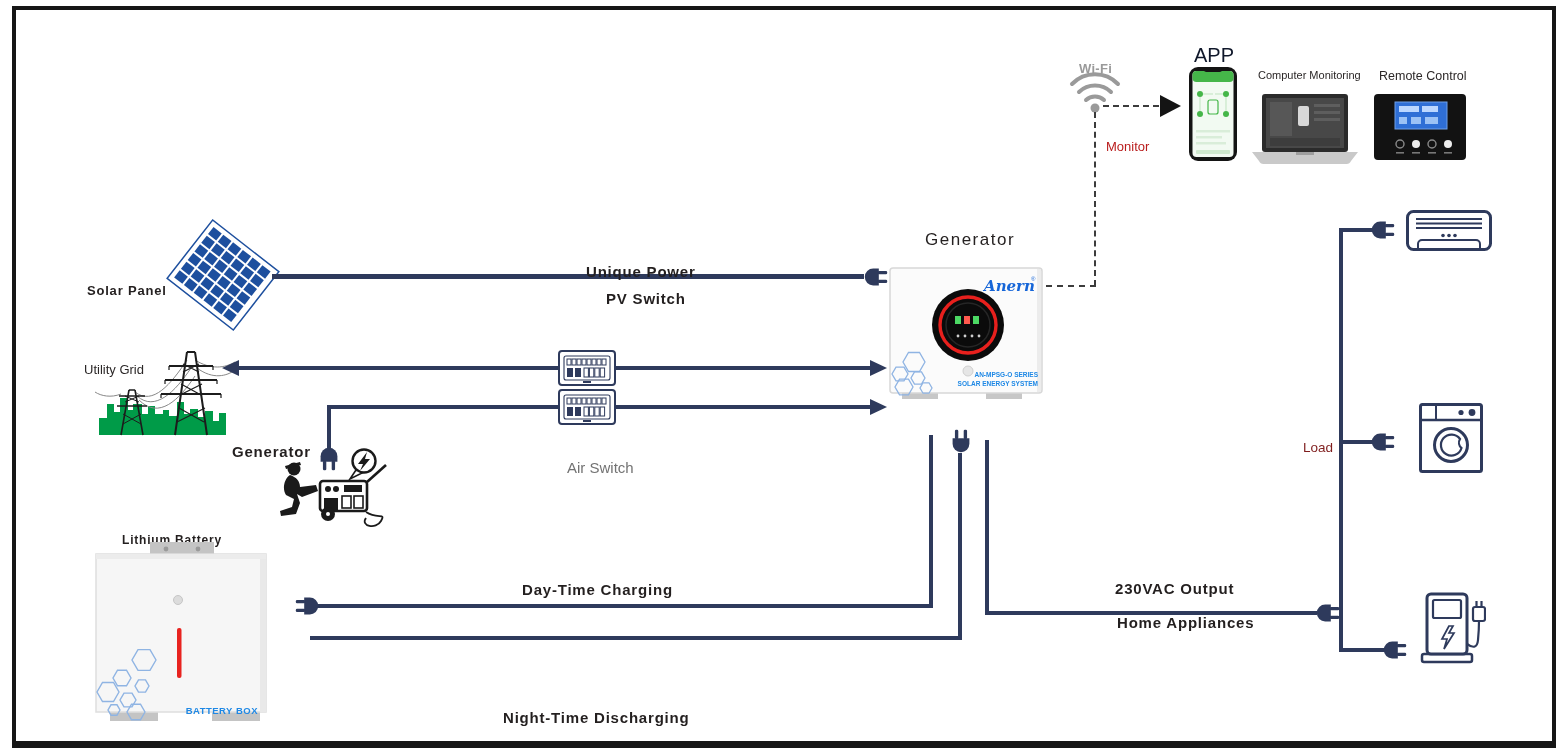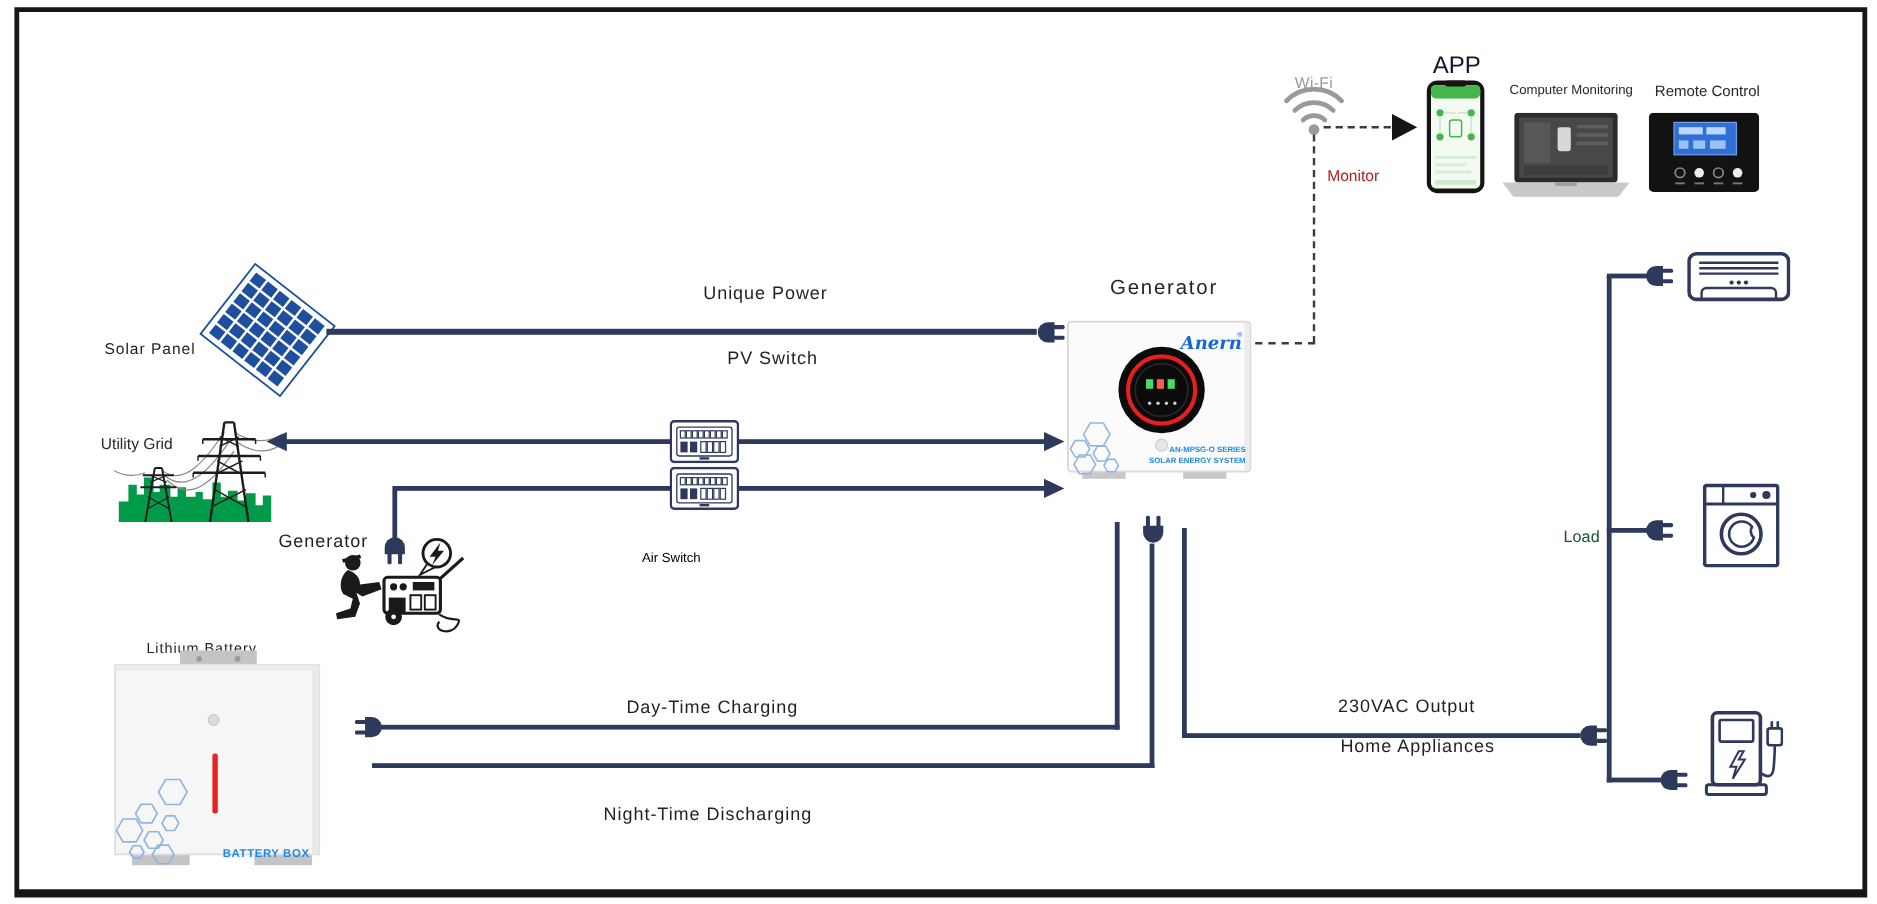"Wi-Fi" .b { font-weight: 400 -> 700 }
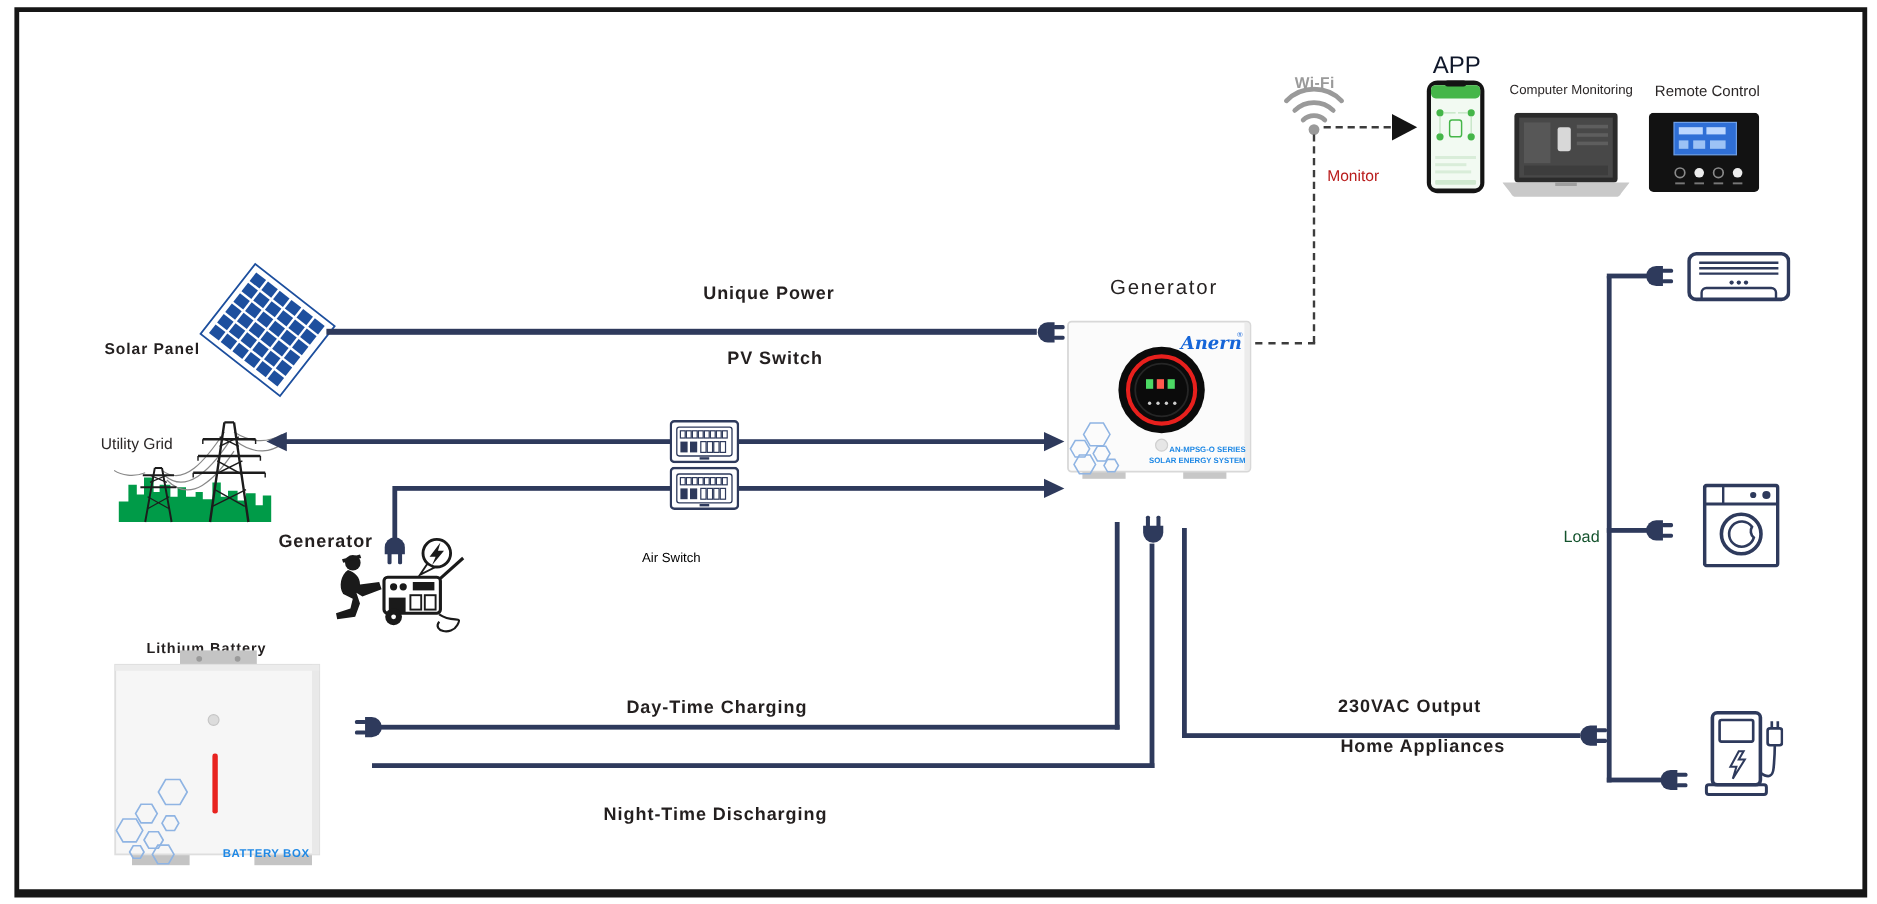"Unique Power" div.lbl { top: 236px -> 263px }
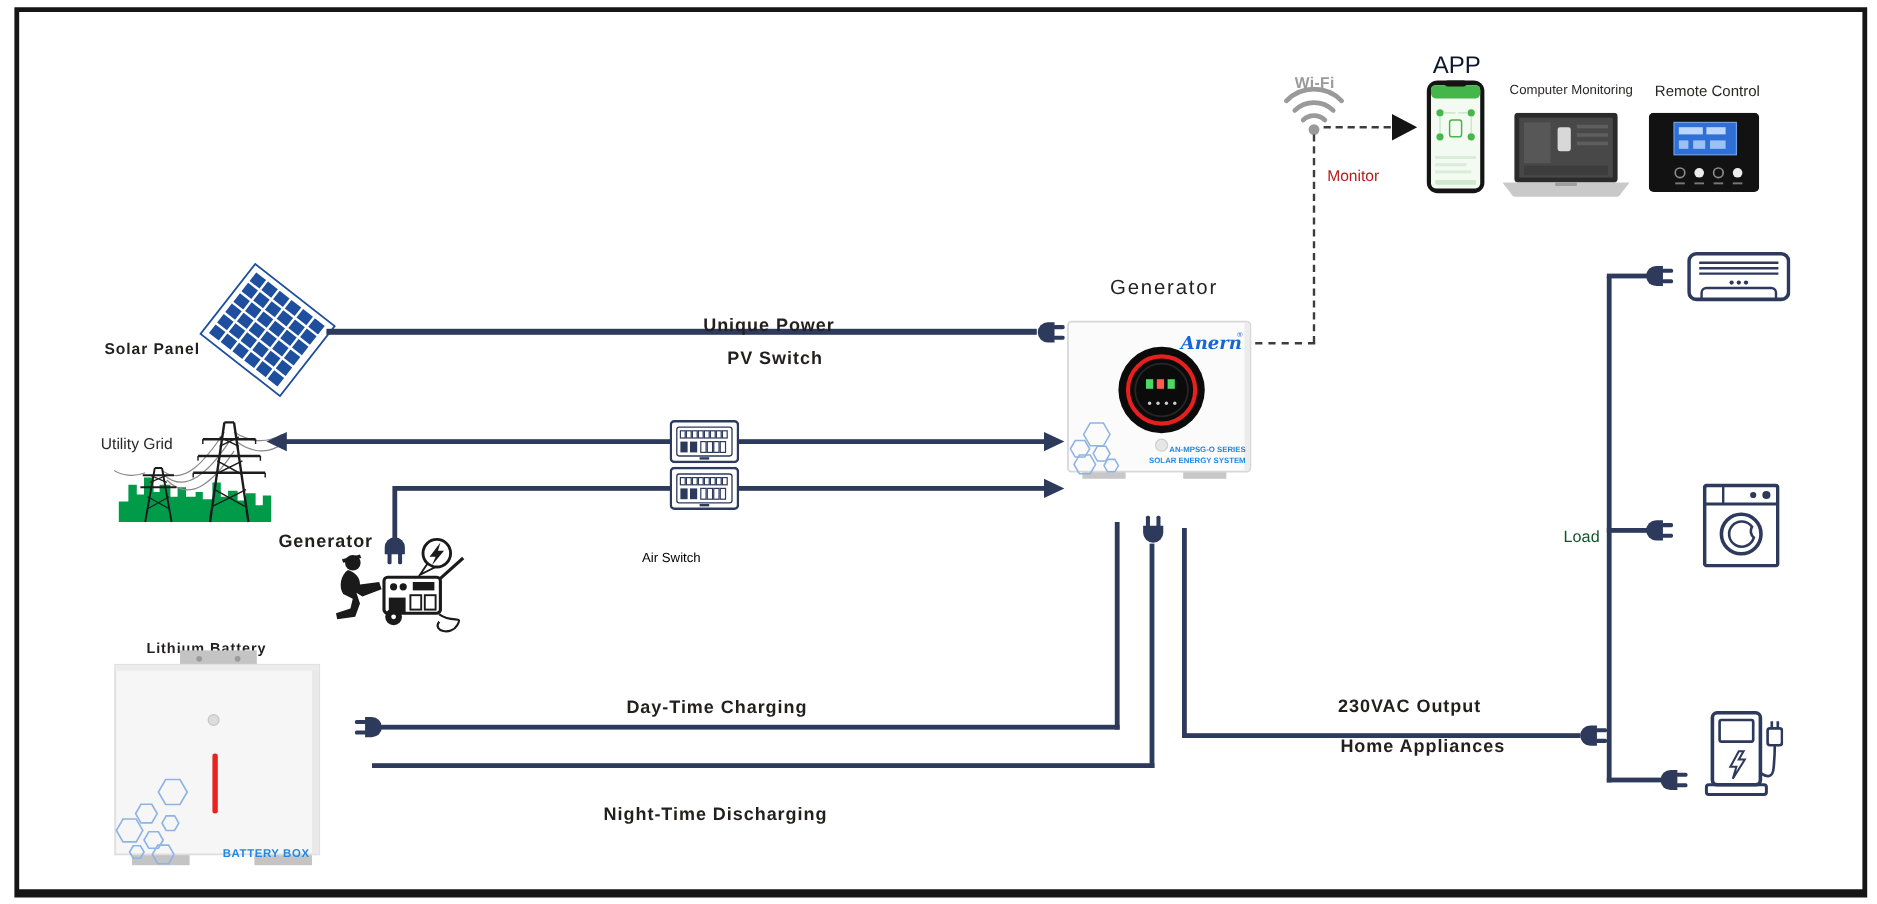"Load" div.lbl { color: #14532d -> #7f1d1d }
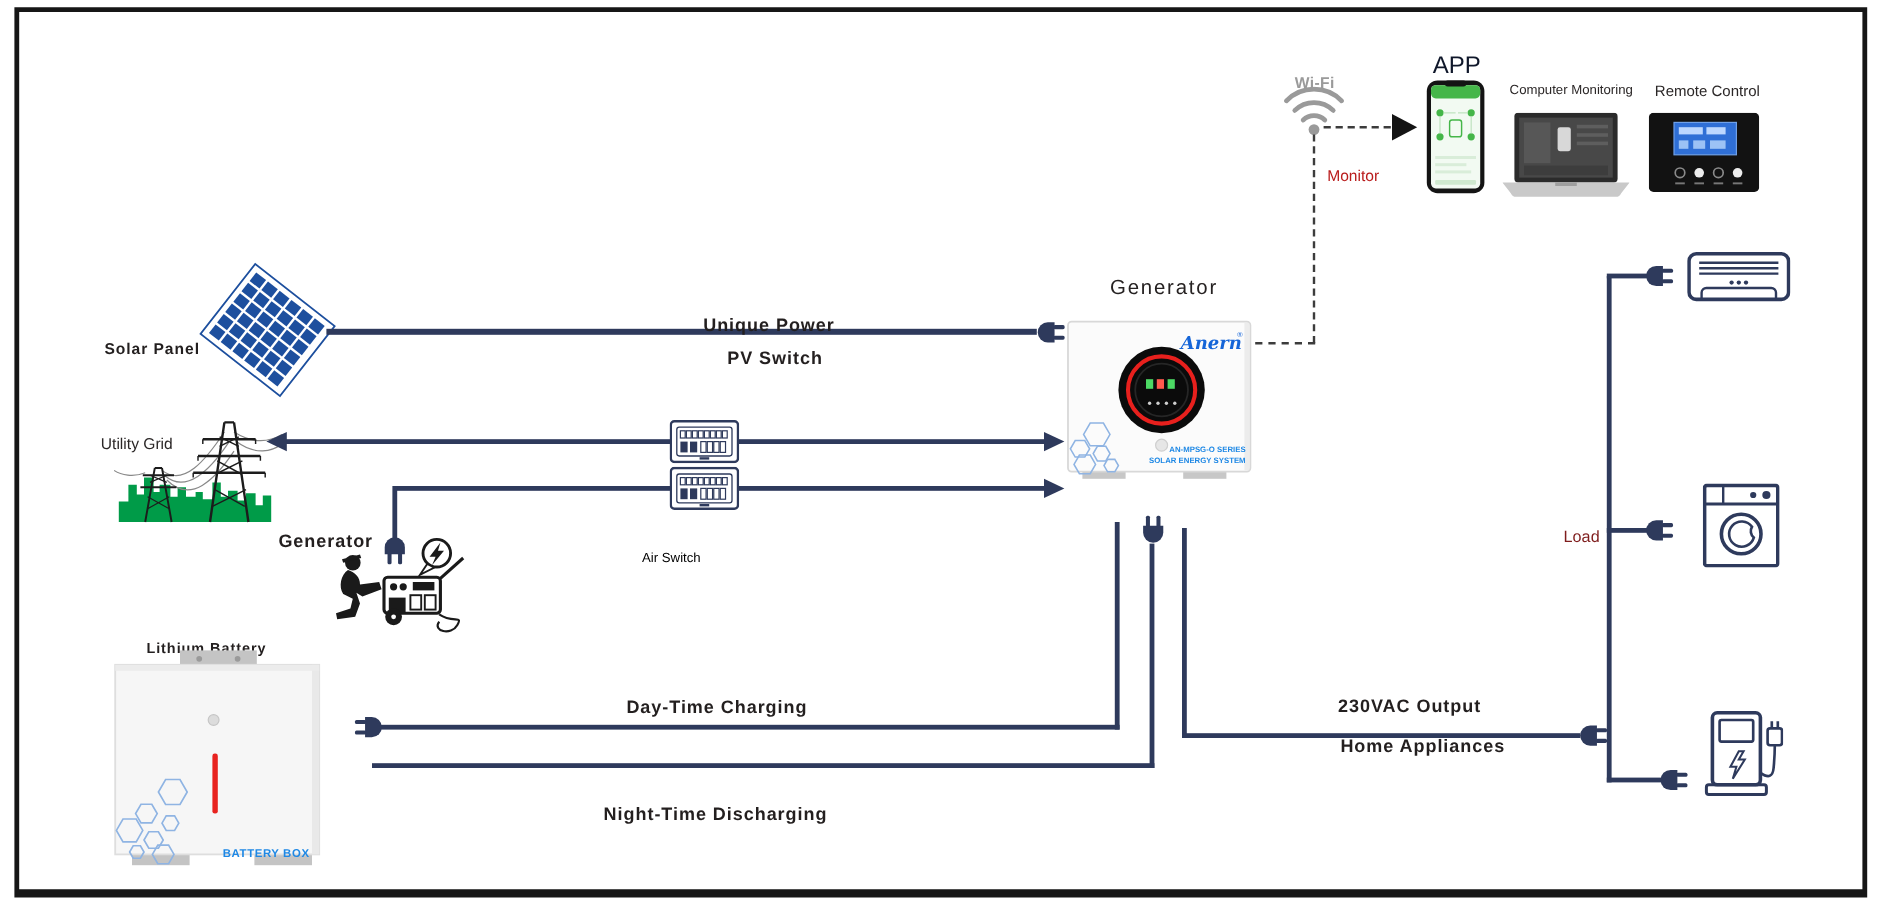"Air Switch" div.lbl { color: #000000 -> #737373; font-size: 11px -> 15px; left: 535px -> 567px }
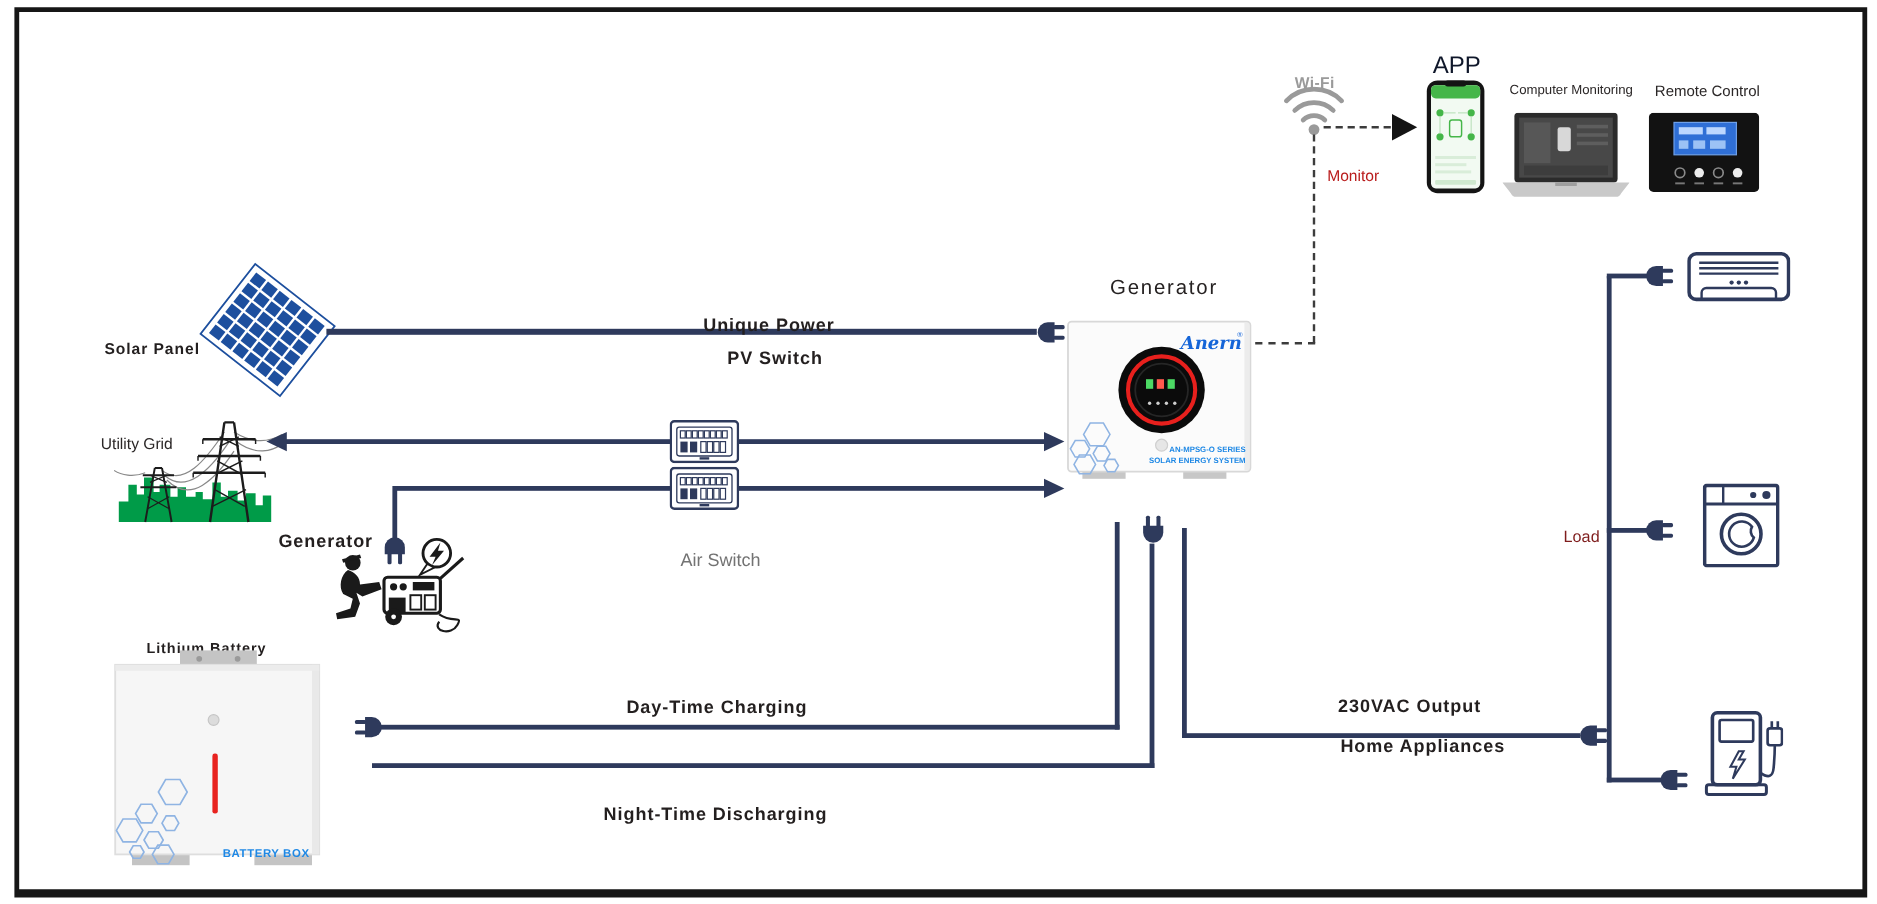"Night-Time Discharging" div.lbl { top: 670px -> 709px }
